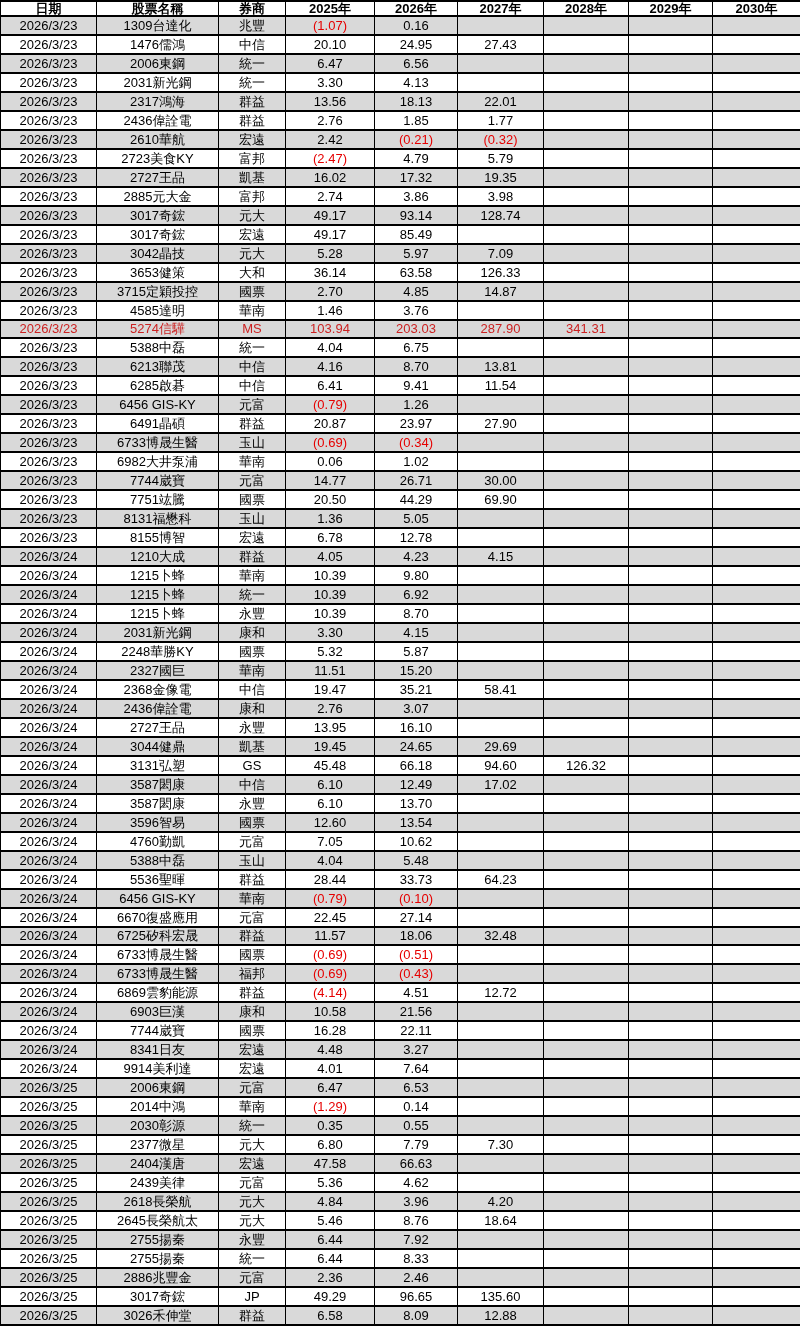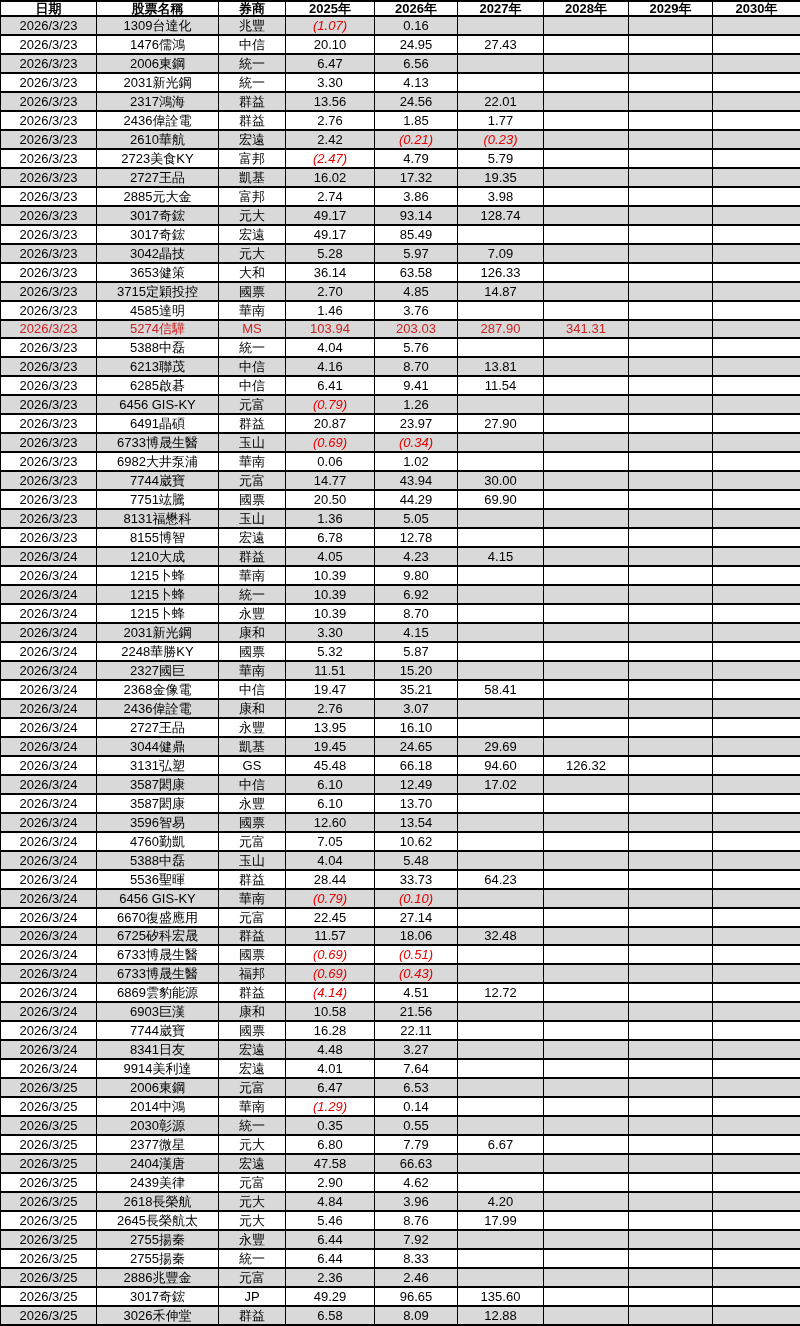"(1.07)" table.est td.neg { font-style: italic -> none }
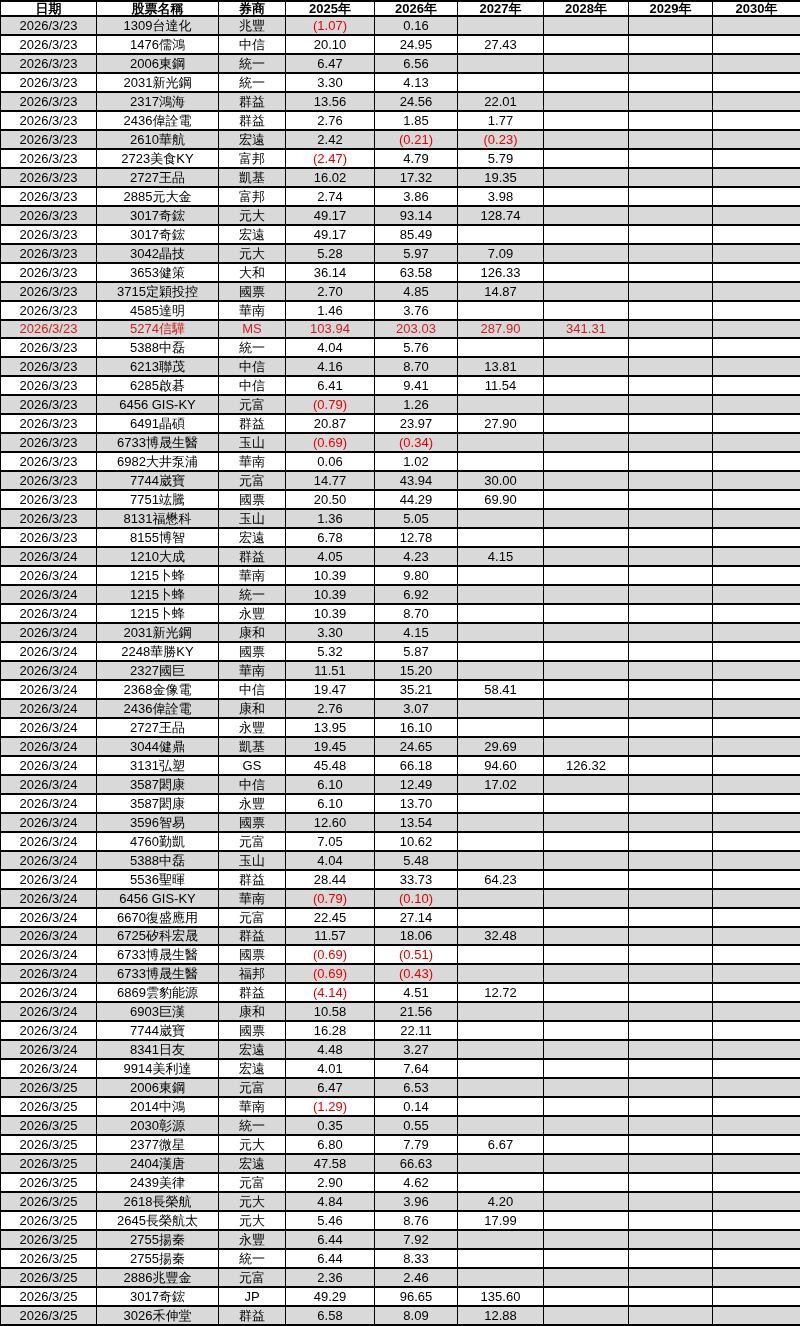"24.56" td { text: 24.56 -> 18.13 }
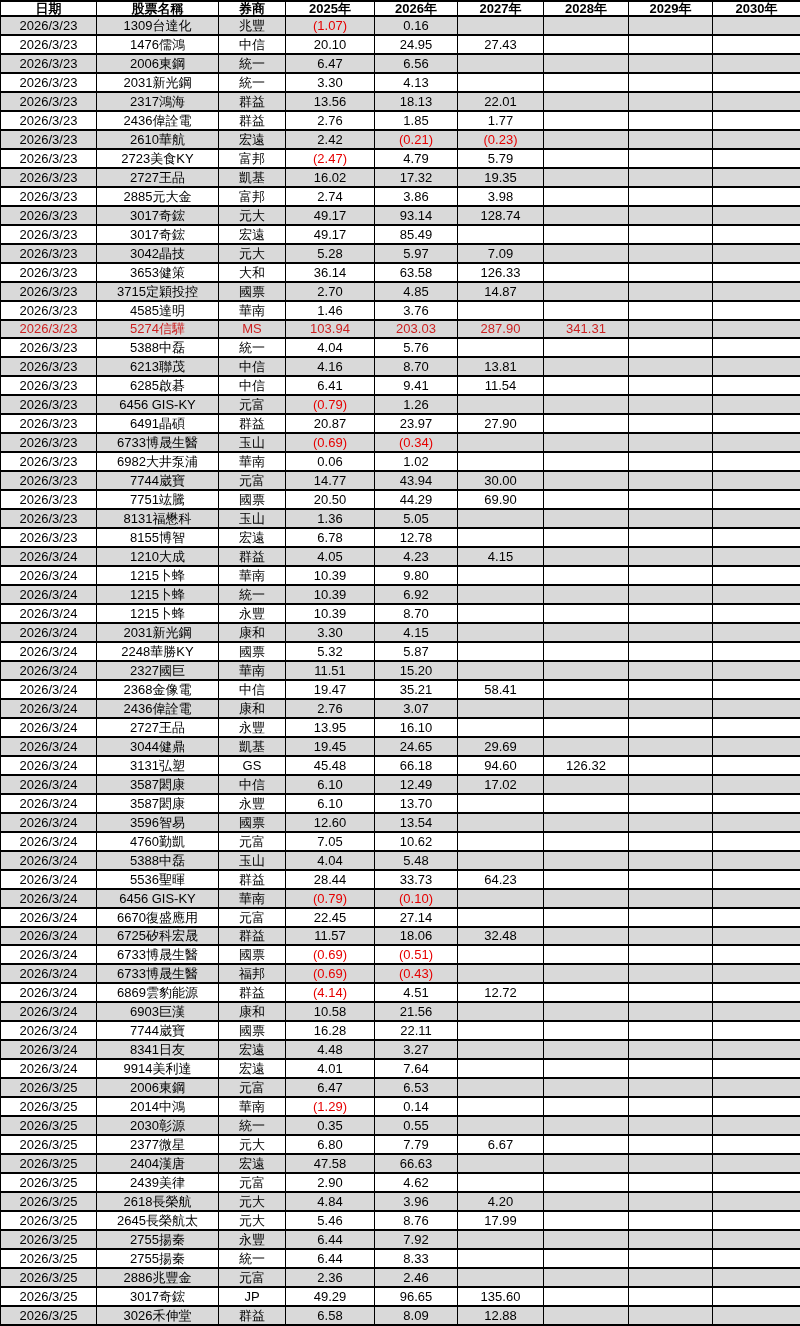"(0.23)" td.neg { text: 0.23 -> 0.32 }
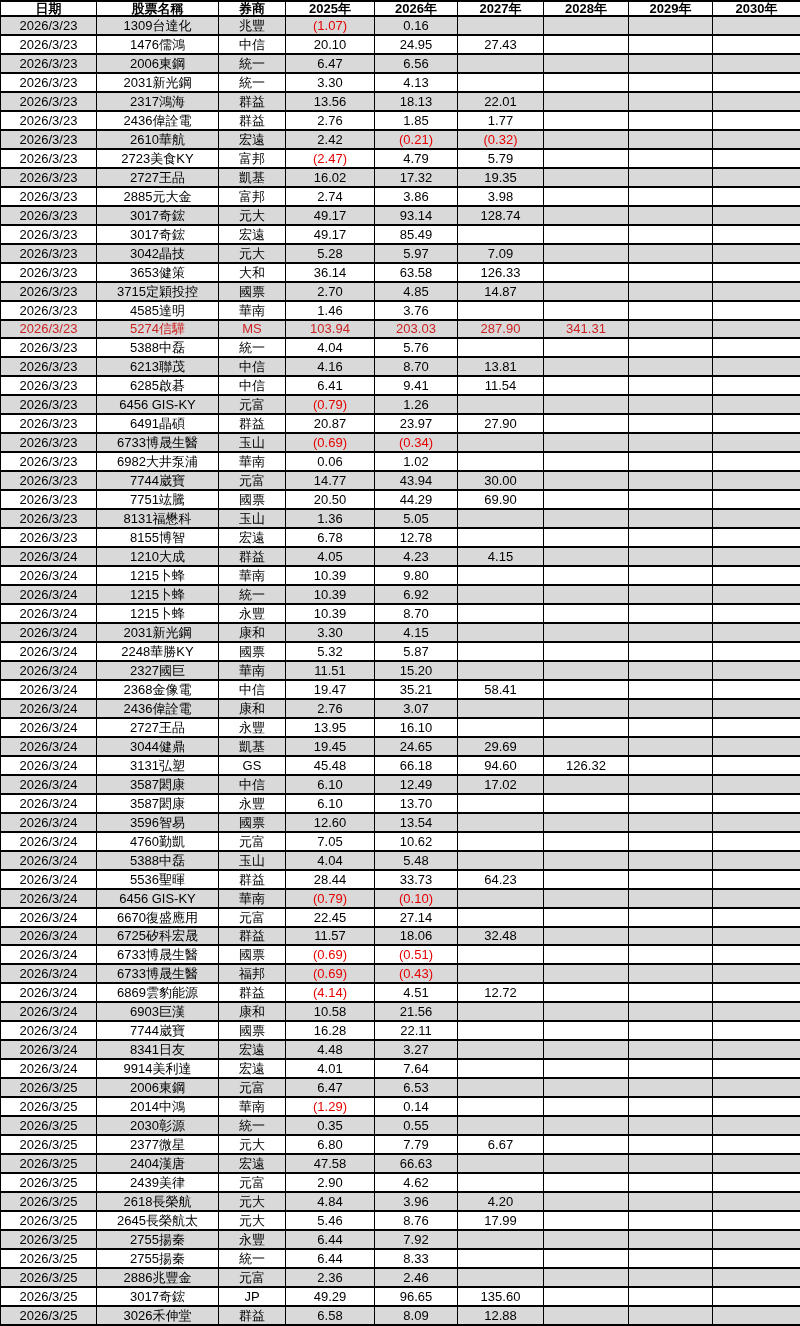"5.76" td { text: 5.76 -> 6.75 }
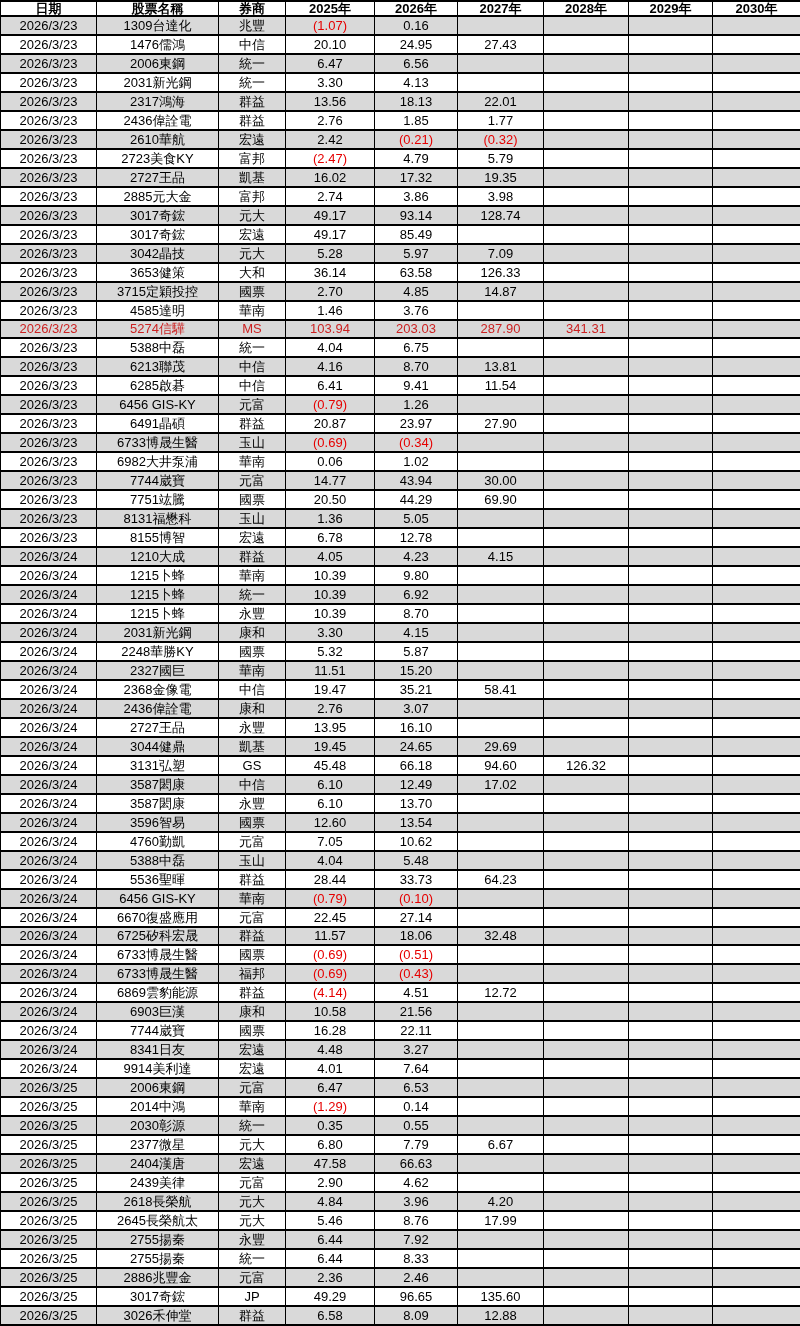"43.94" td { text: 43.94 -> 26.71 }
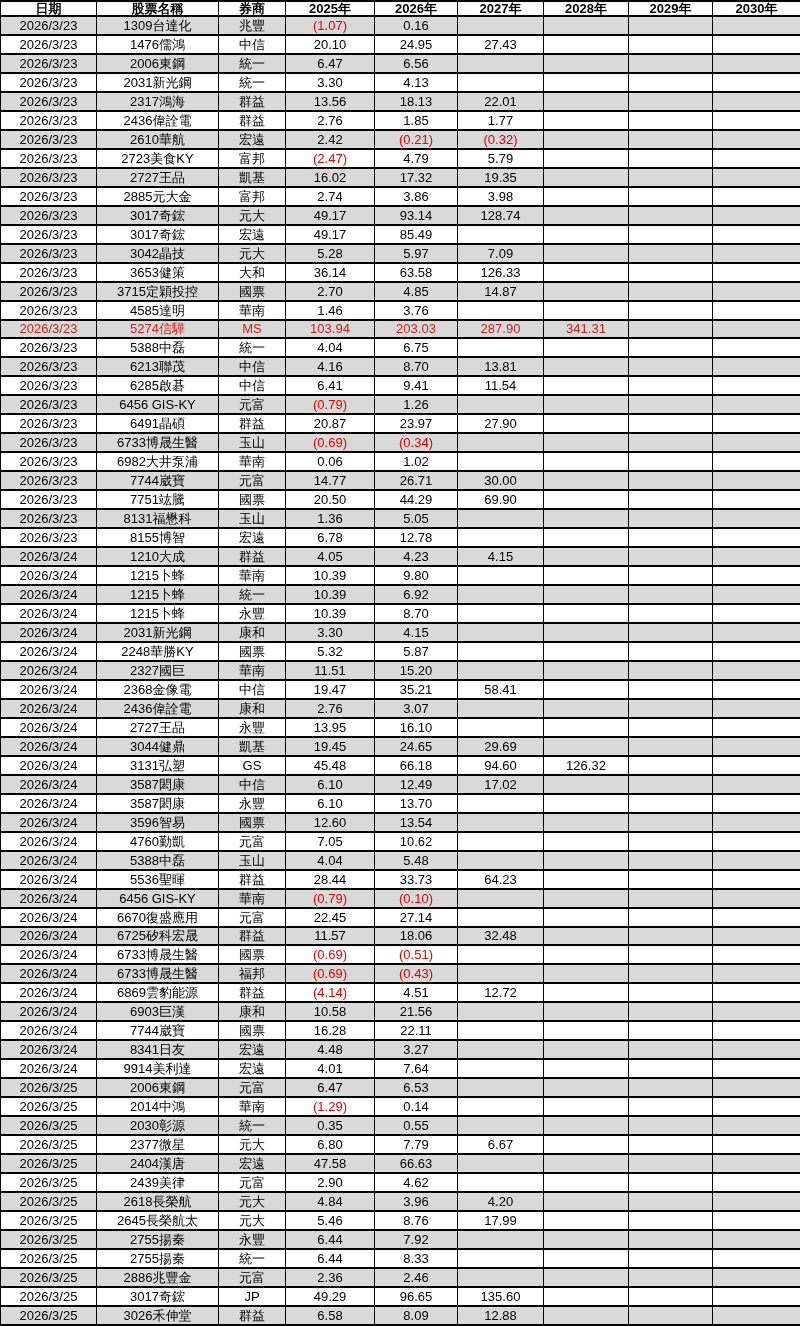"6.67" td { text: 6.67 -> 7.30 }
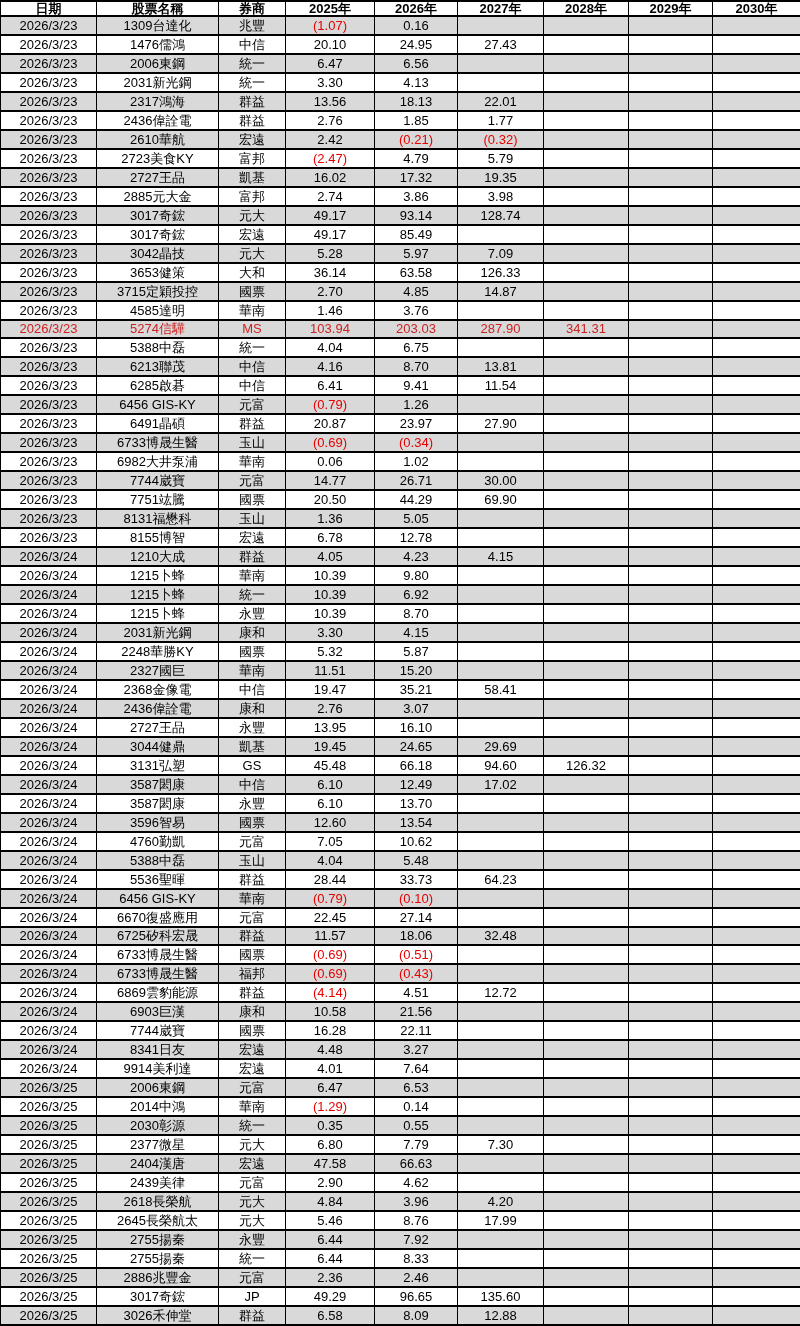"2.90" td { text: 2.90 -> 5.36 }
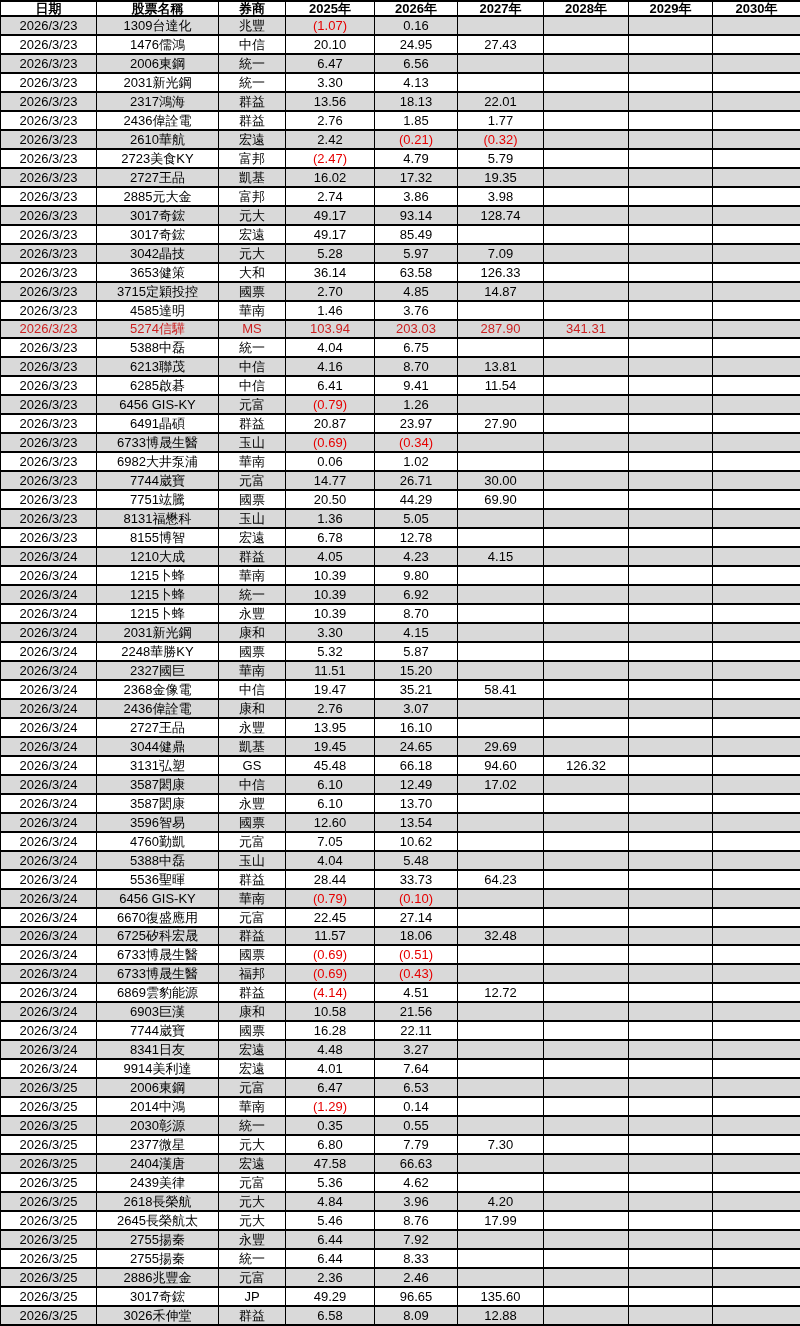"17.99" td { text: 17.99 -> 18.64 }
